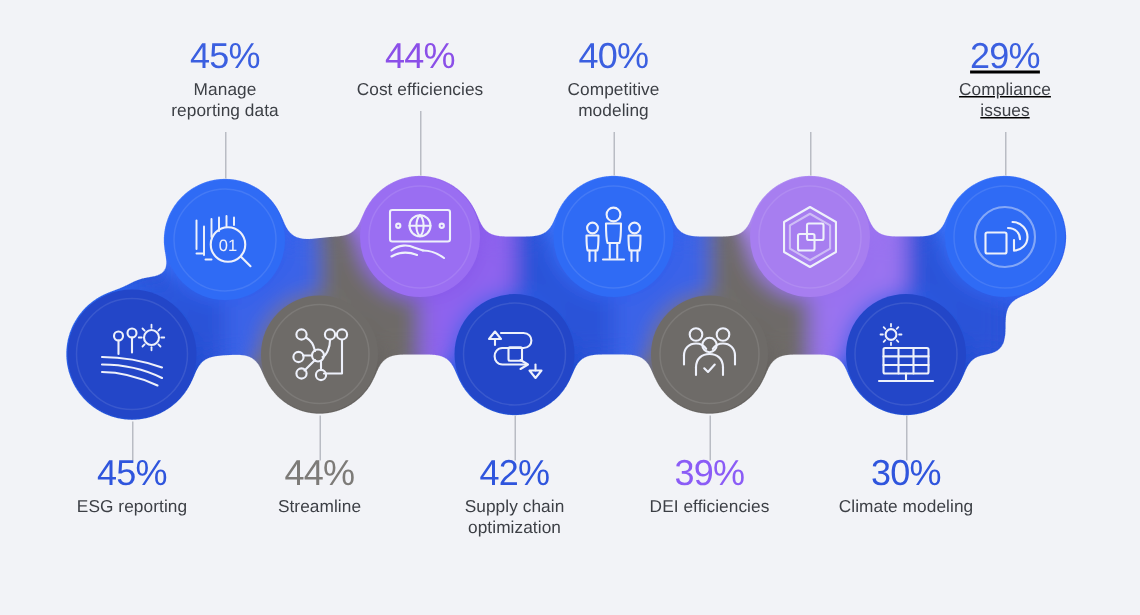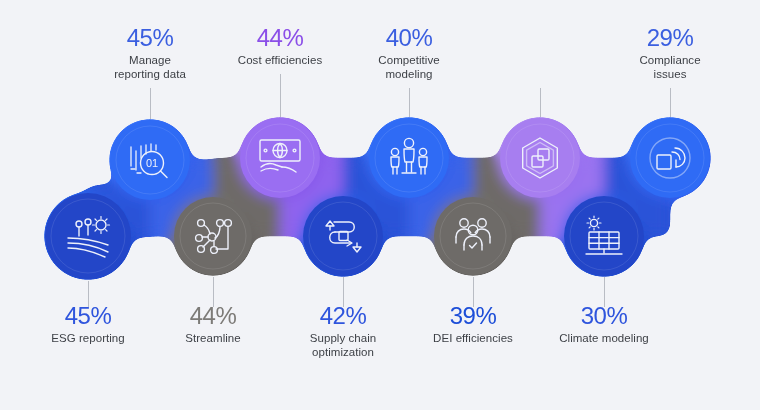"29%" div.label { text-decoration: none -> underline }
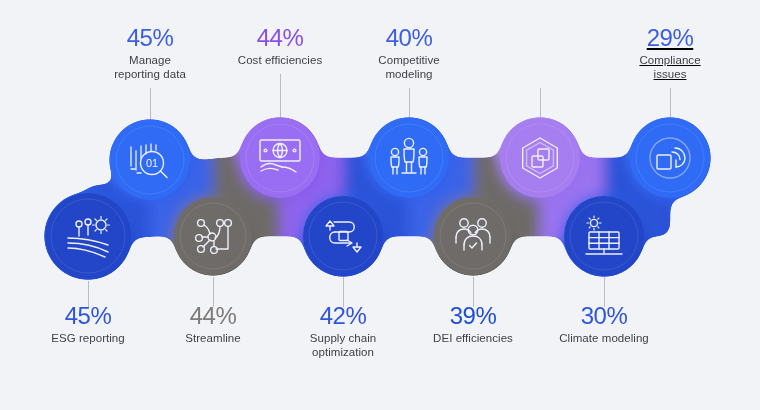"39%" div.pct { color: #1d4ed8 -> #8b5cf6 }
